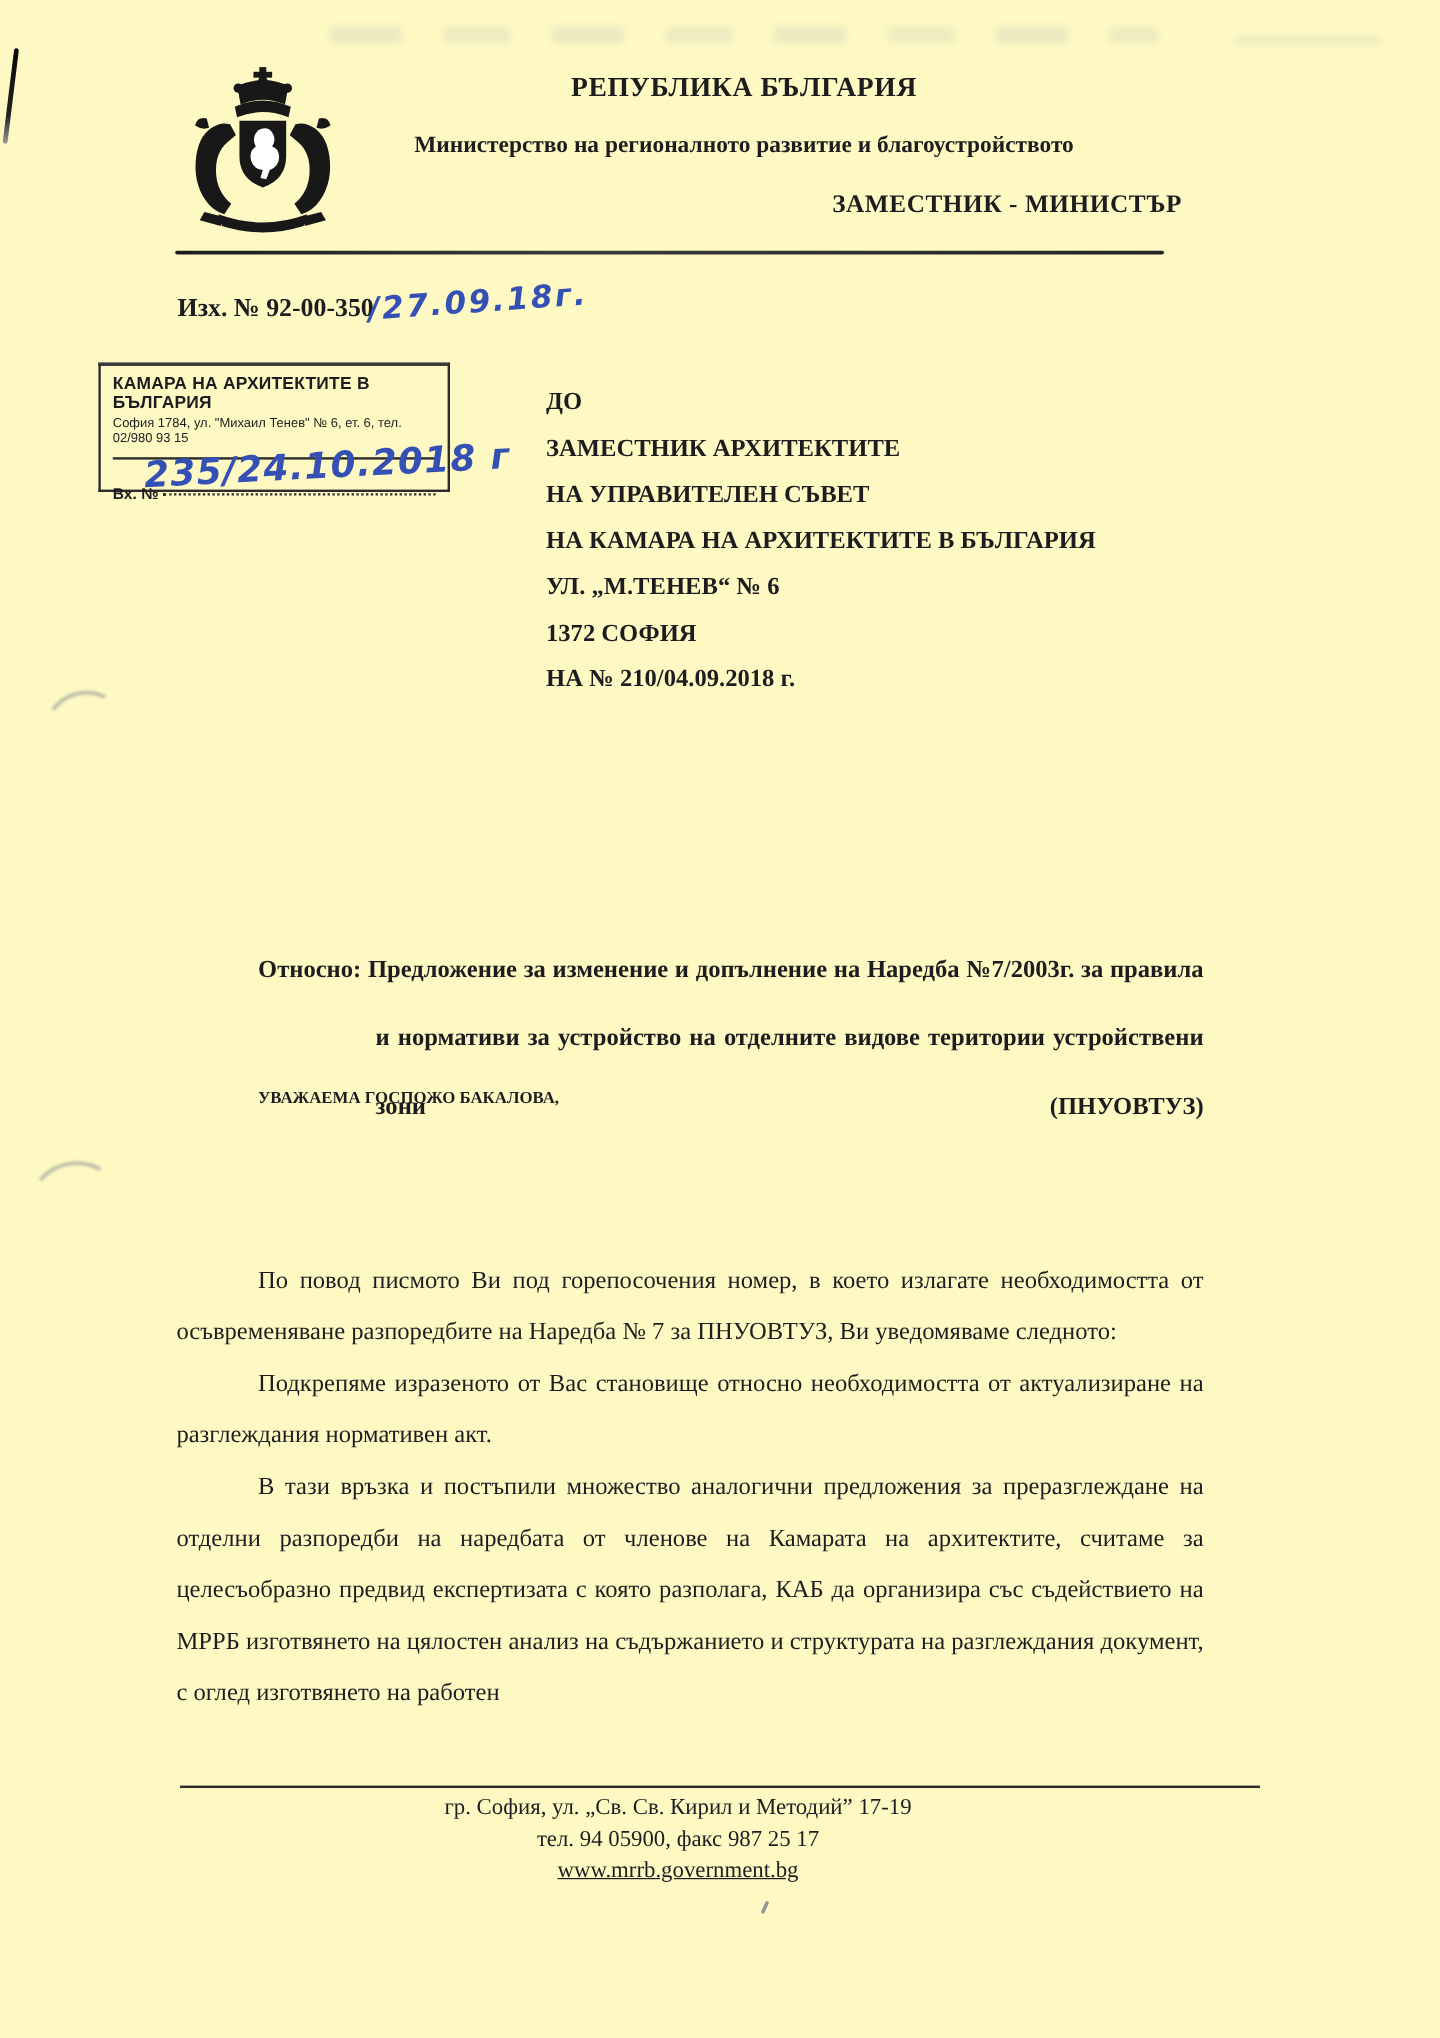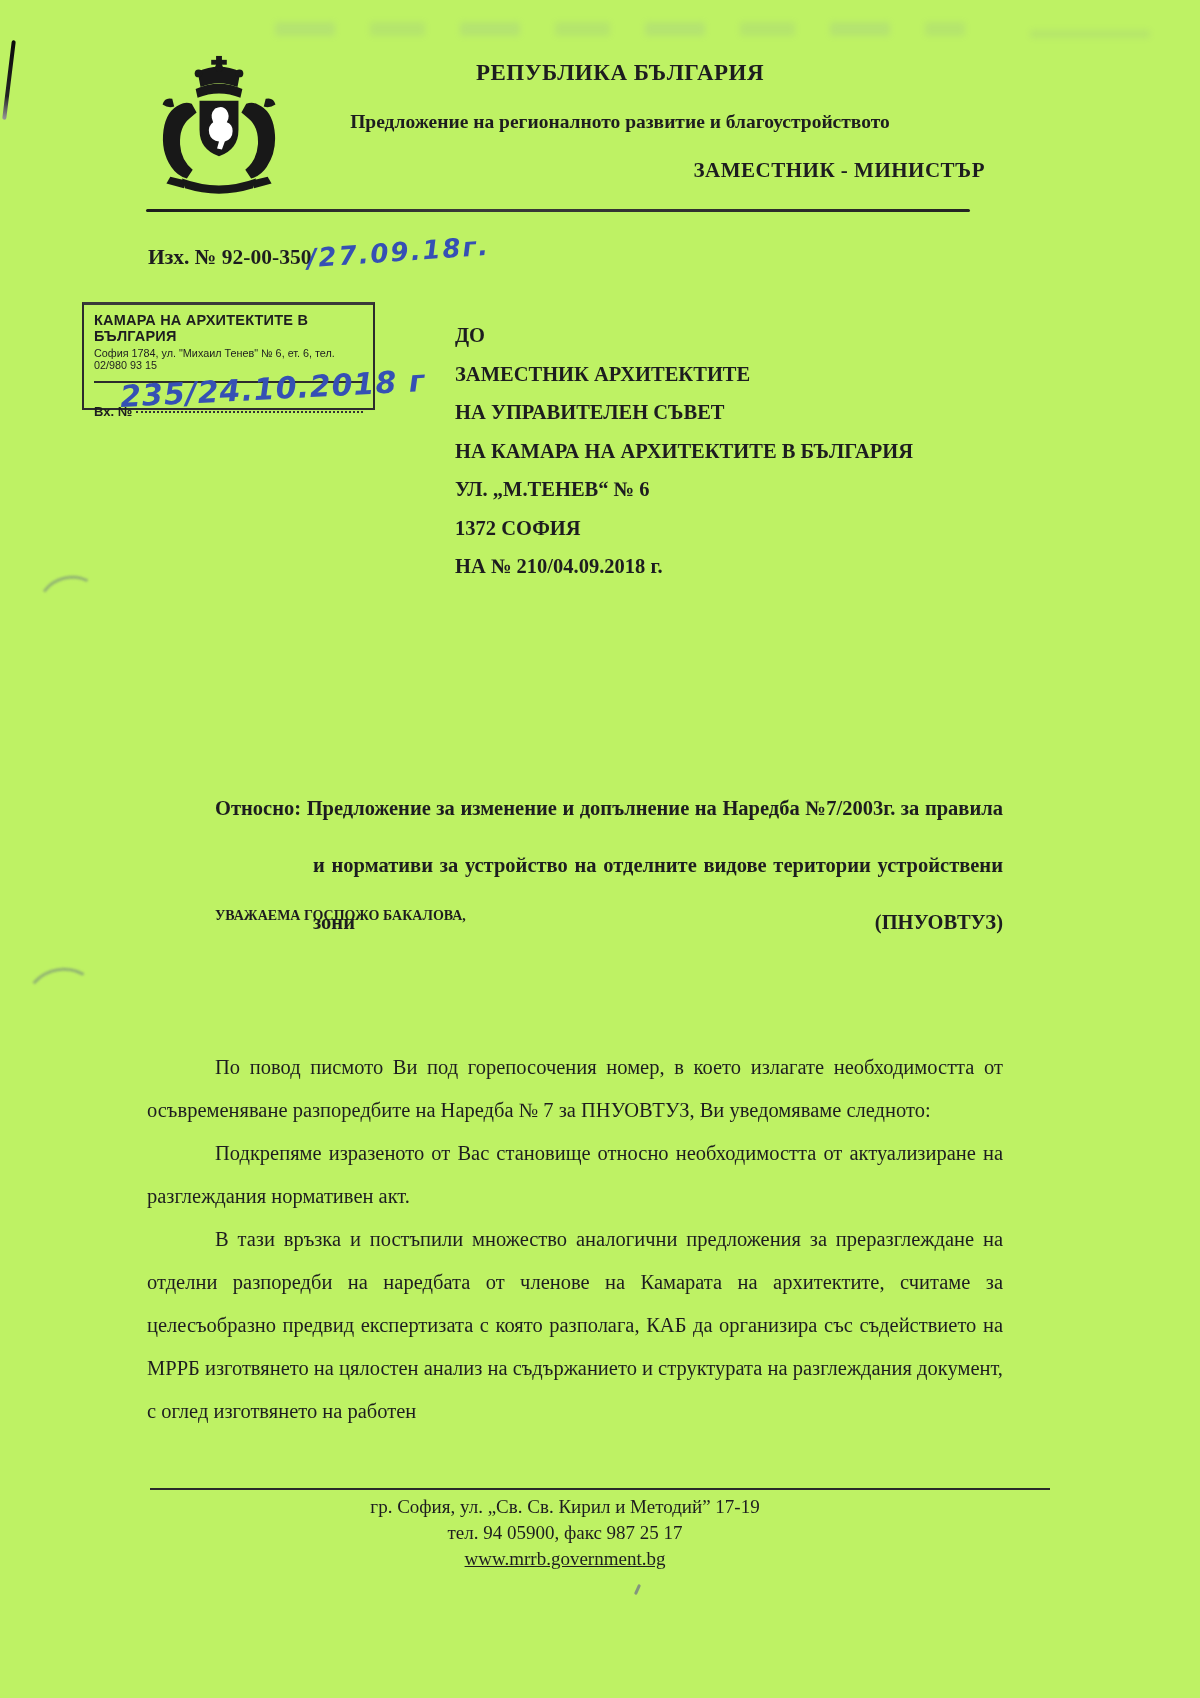"РЕПУБЛИКА БЪЛГАРИЯ" .page { background: #bef264 -> #fef9c3 }
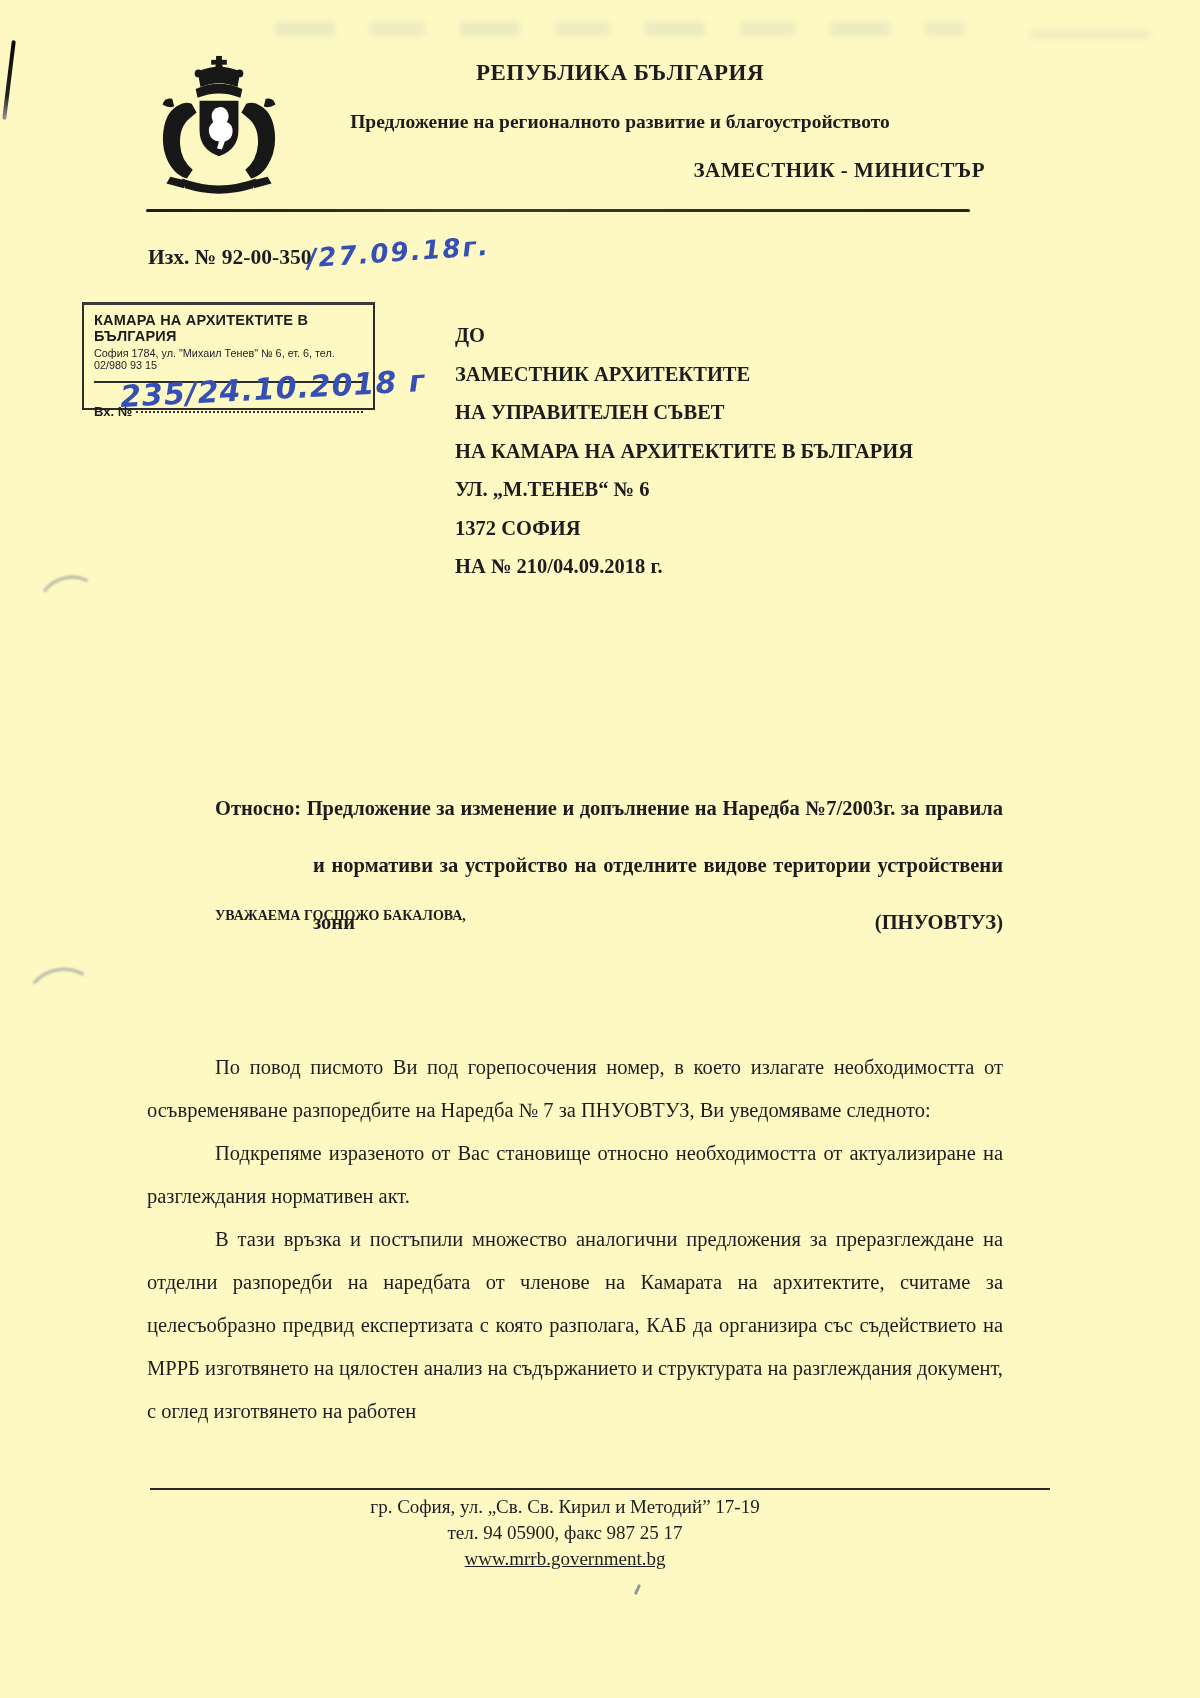"Предложение на регионалното развитие и" div.hdr-text { text: Предложение -> Министерство }
